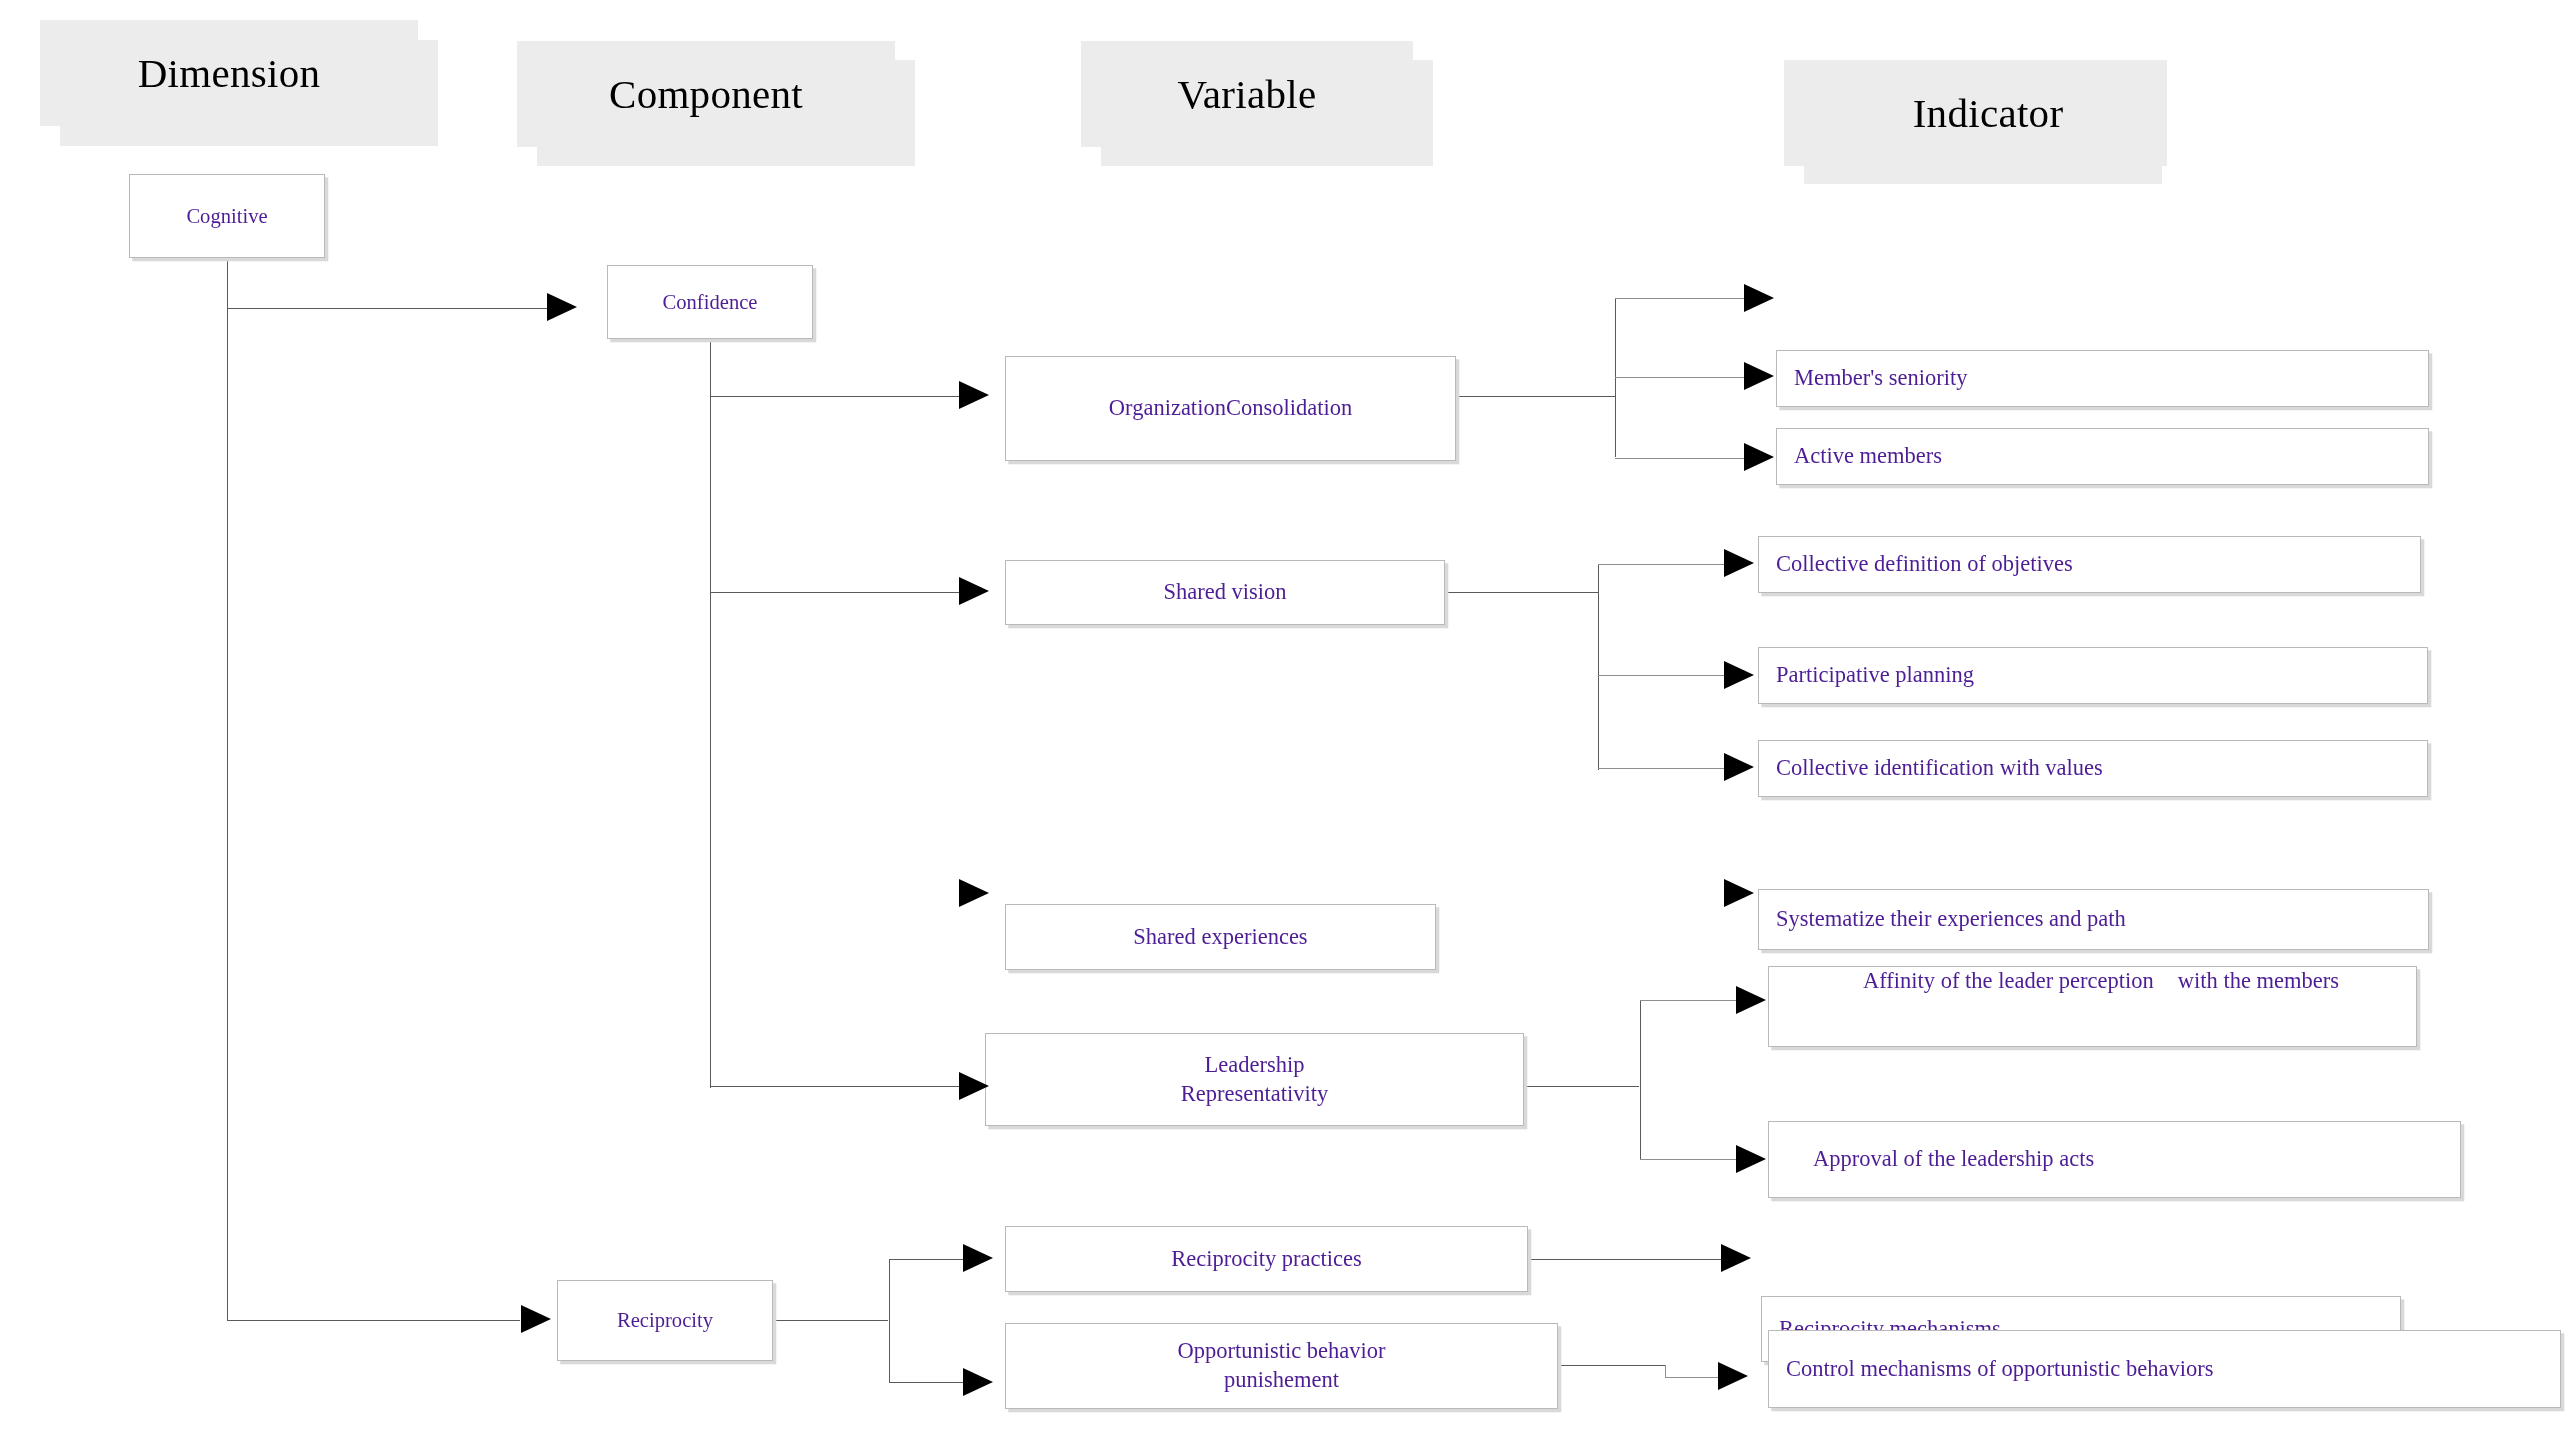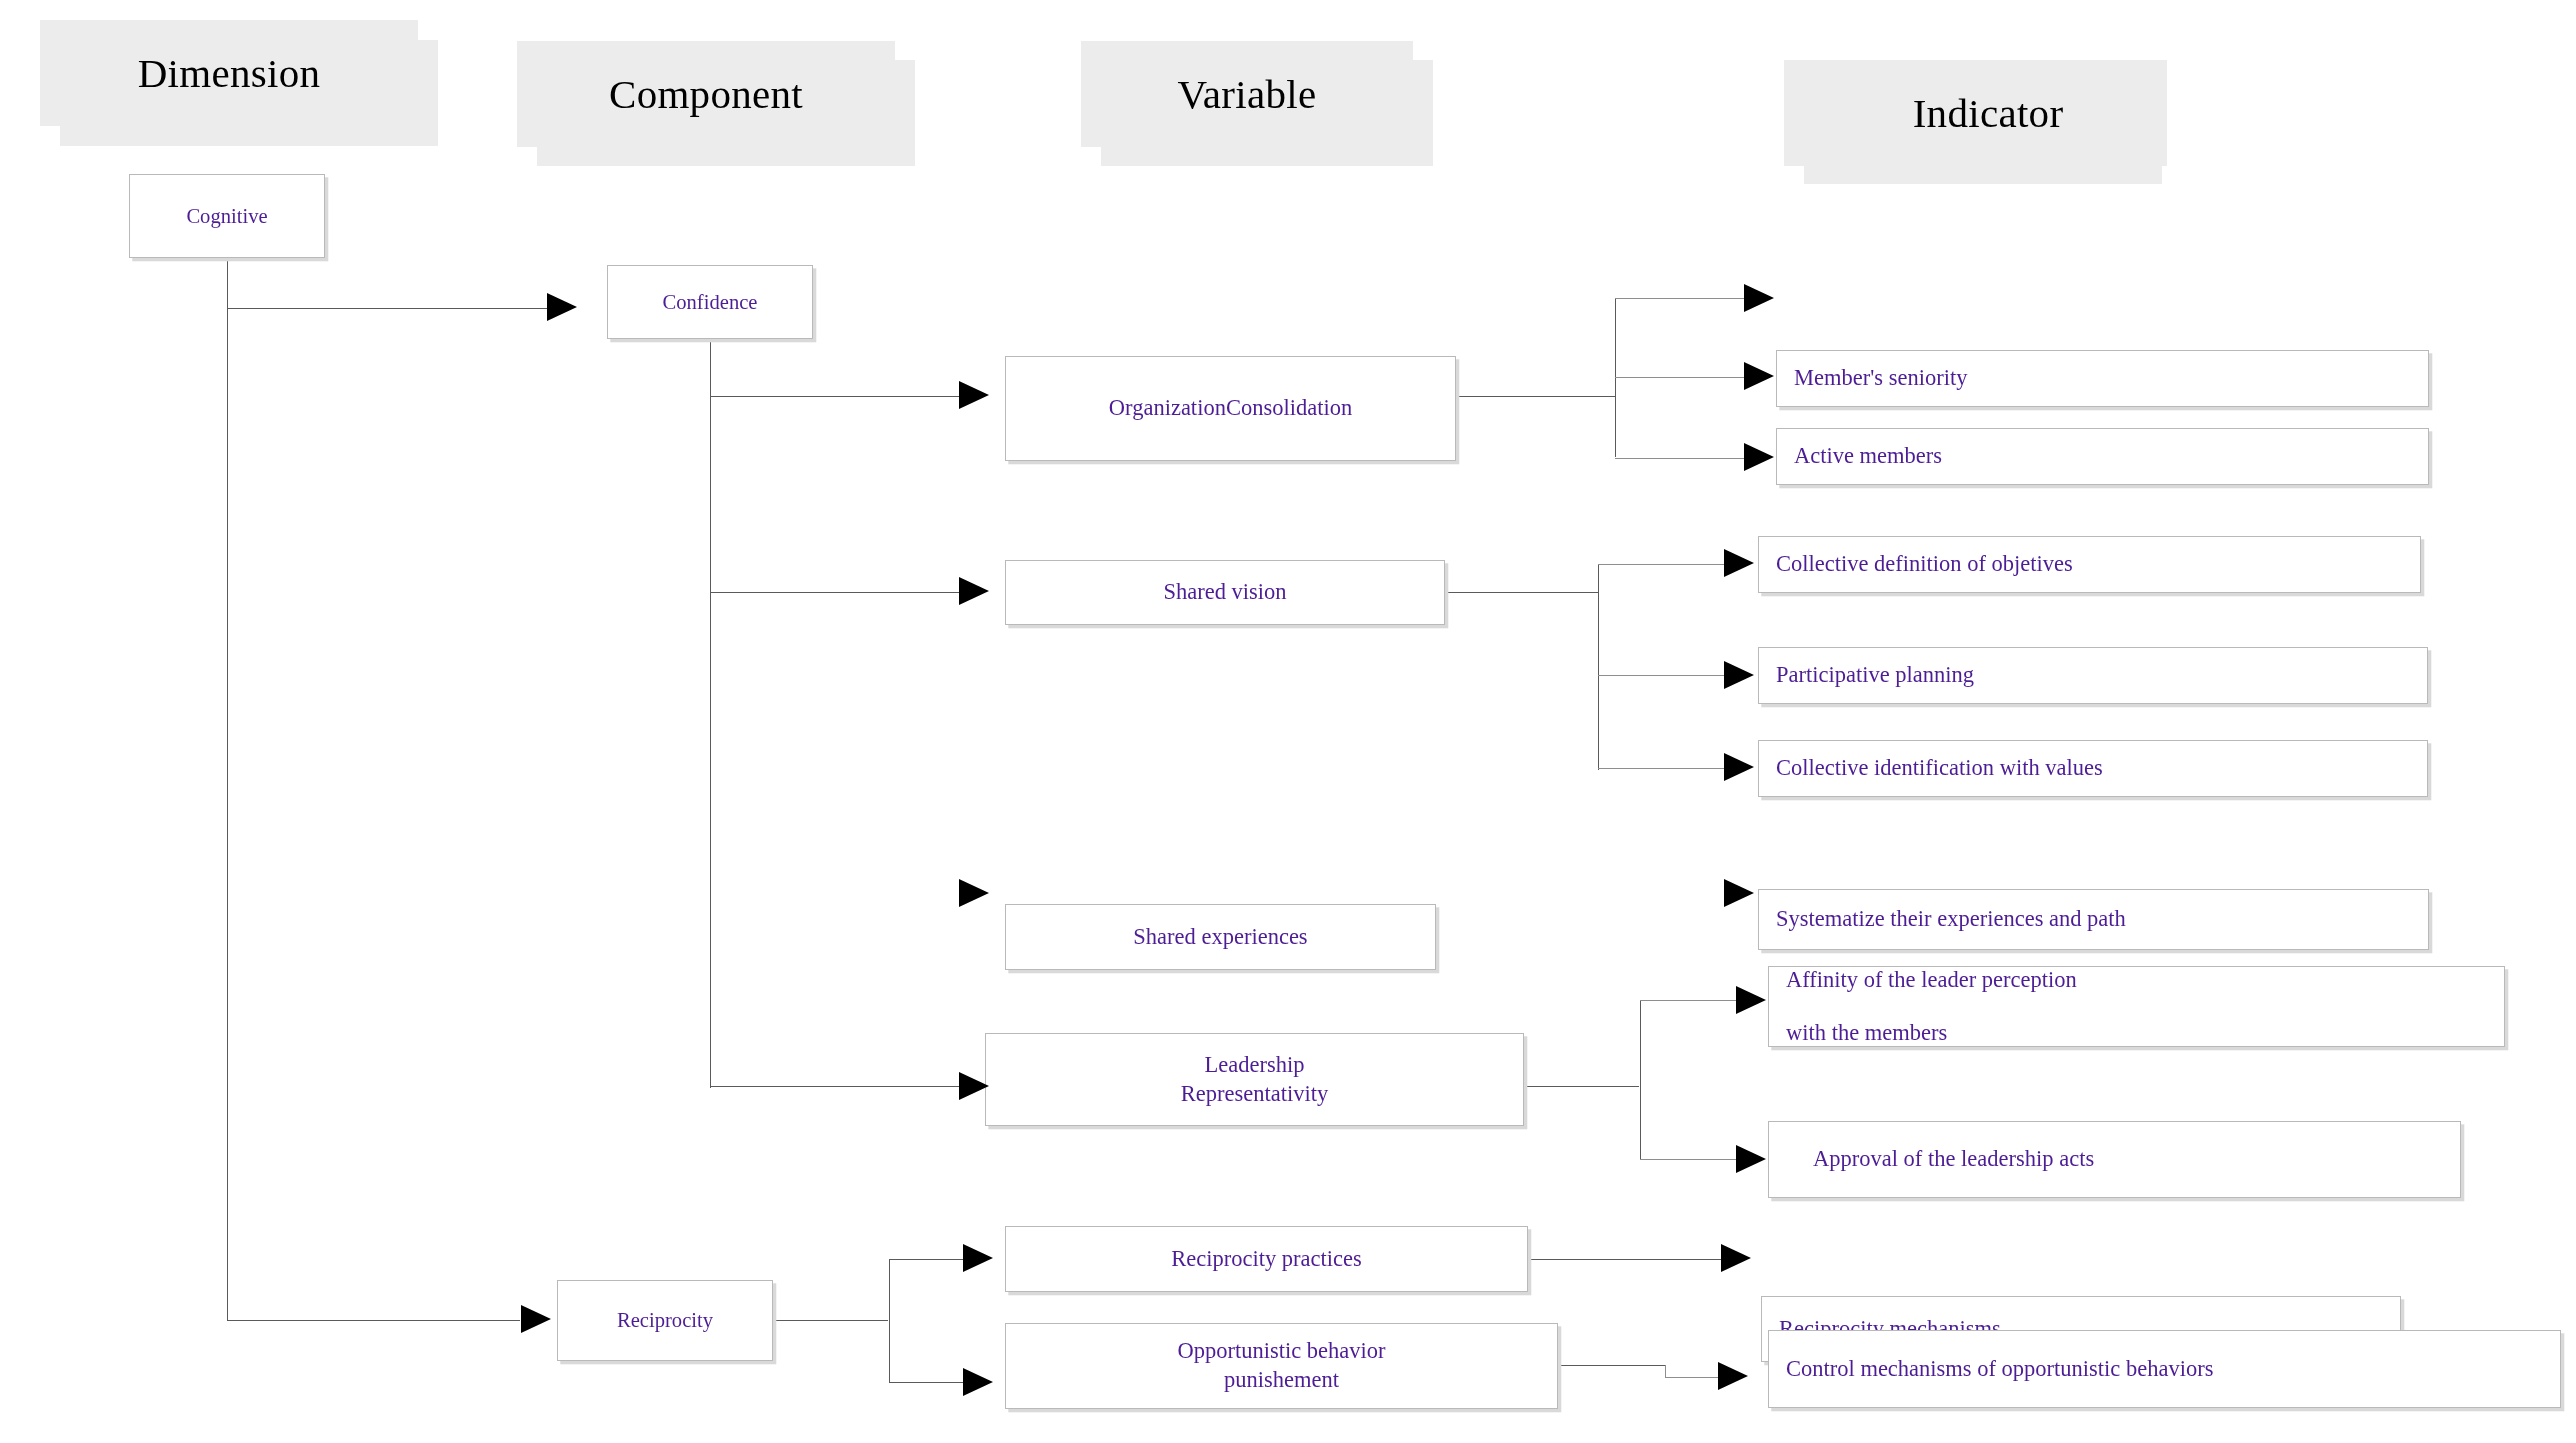"Affinity of the leader perception" div.node { flex-direction: column -> row; width: 737px -> 649px }
